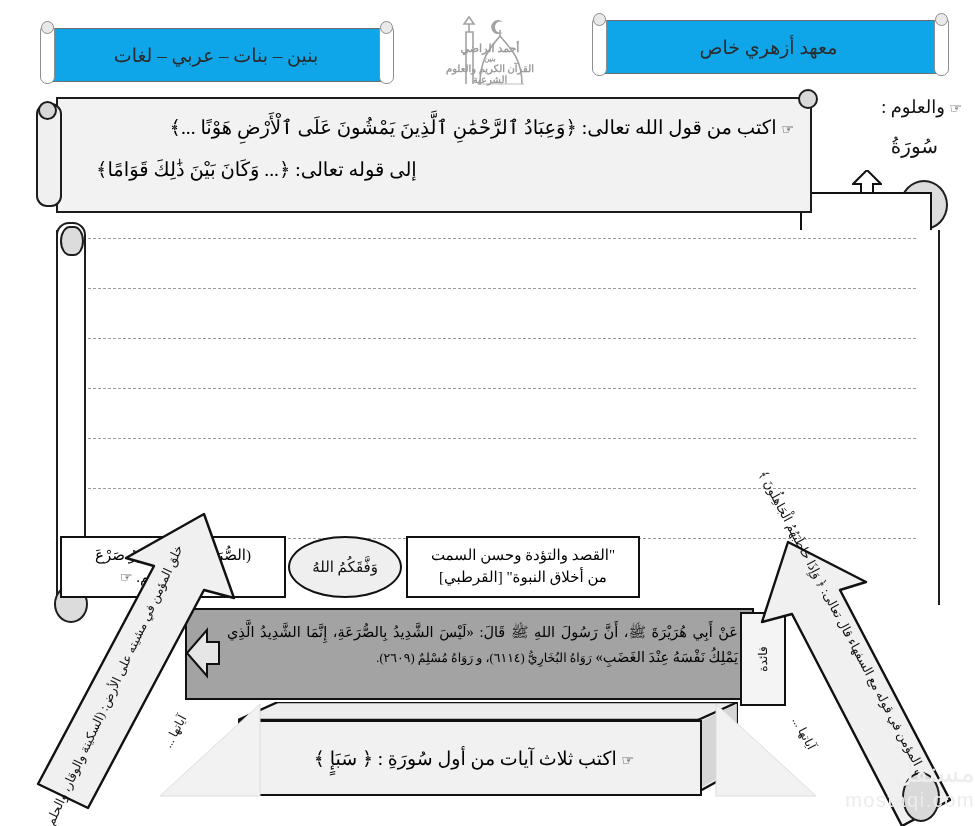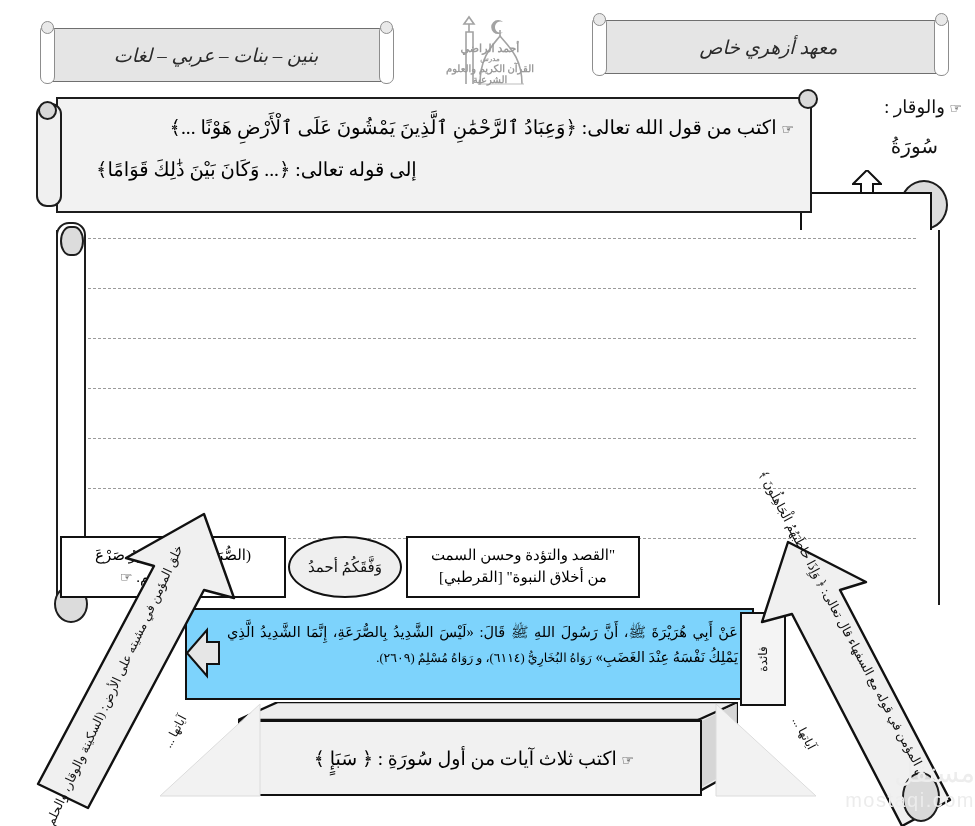"بنين – بنات – عربي" .hdr-box { background: #e5e5e5 -> #0ea5e9; font-style: italic -> none }
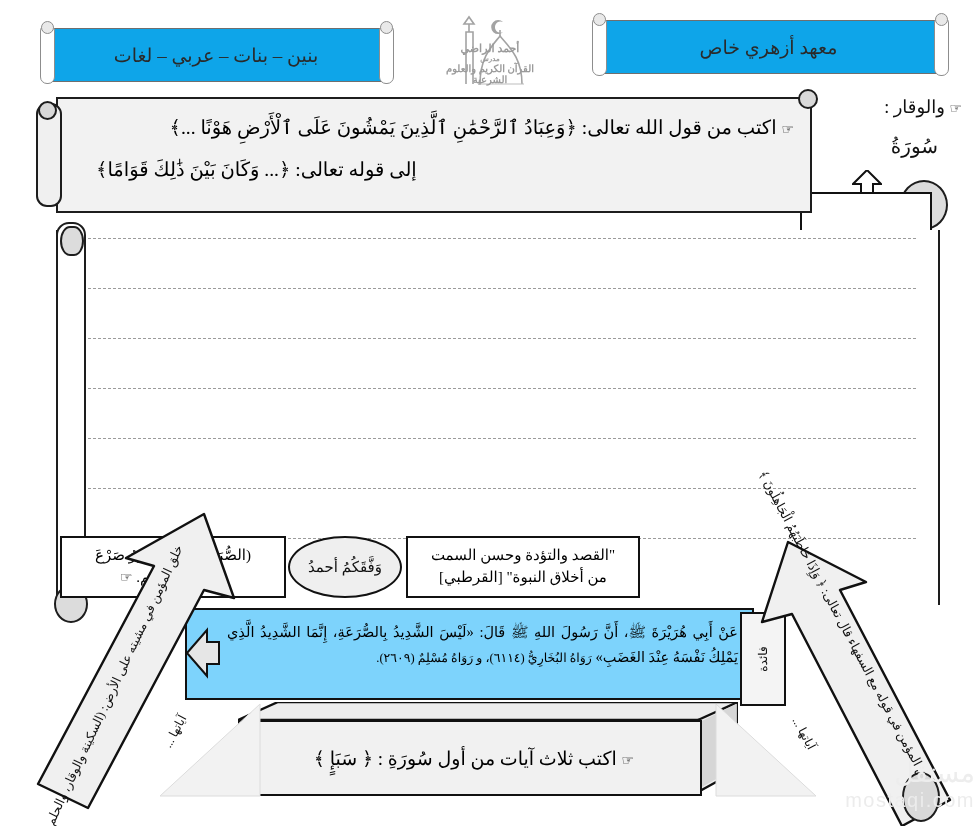"مدرس" span.l2 { text: مدرس -> بنين }
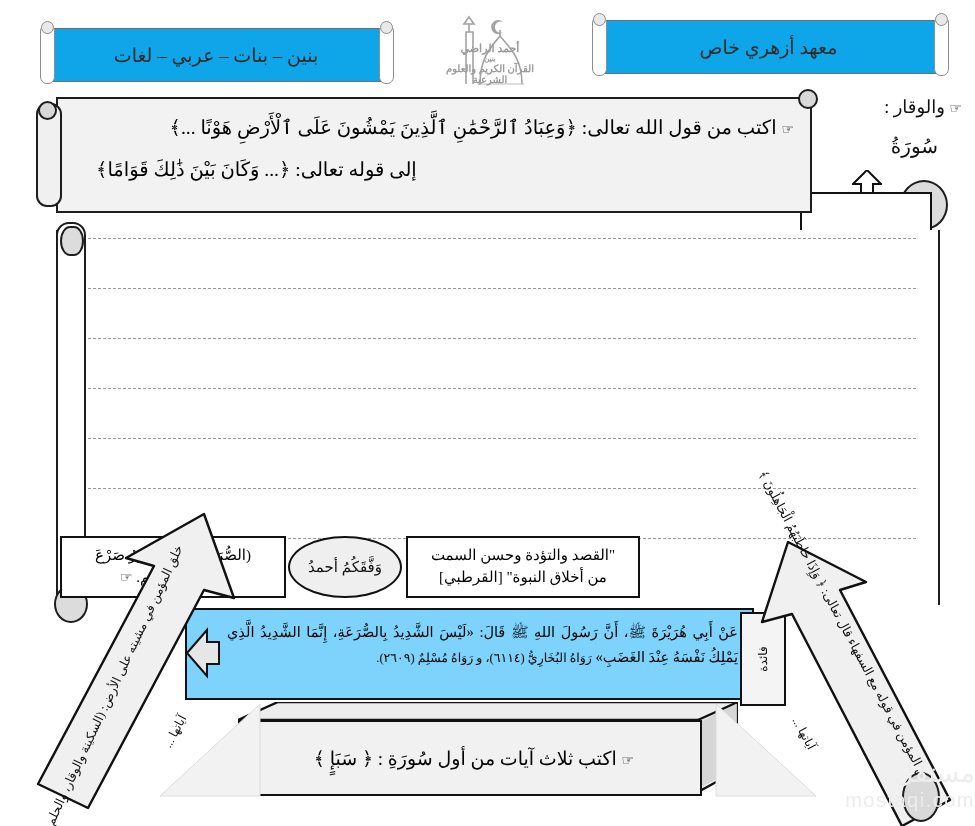"والوقار :" span { text: والوقار -> والعلوم }
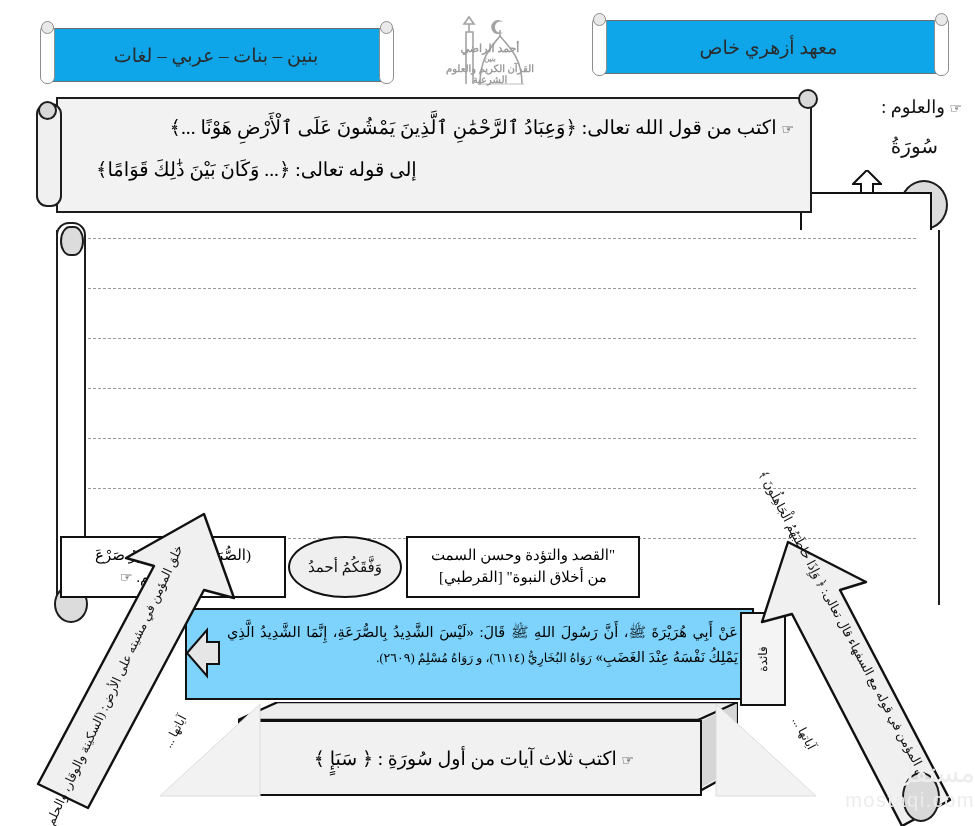"وَفَّقَكُمُ أحمدُ" div.txt { text: أحمدُ -> اللهُ }
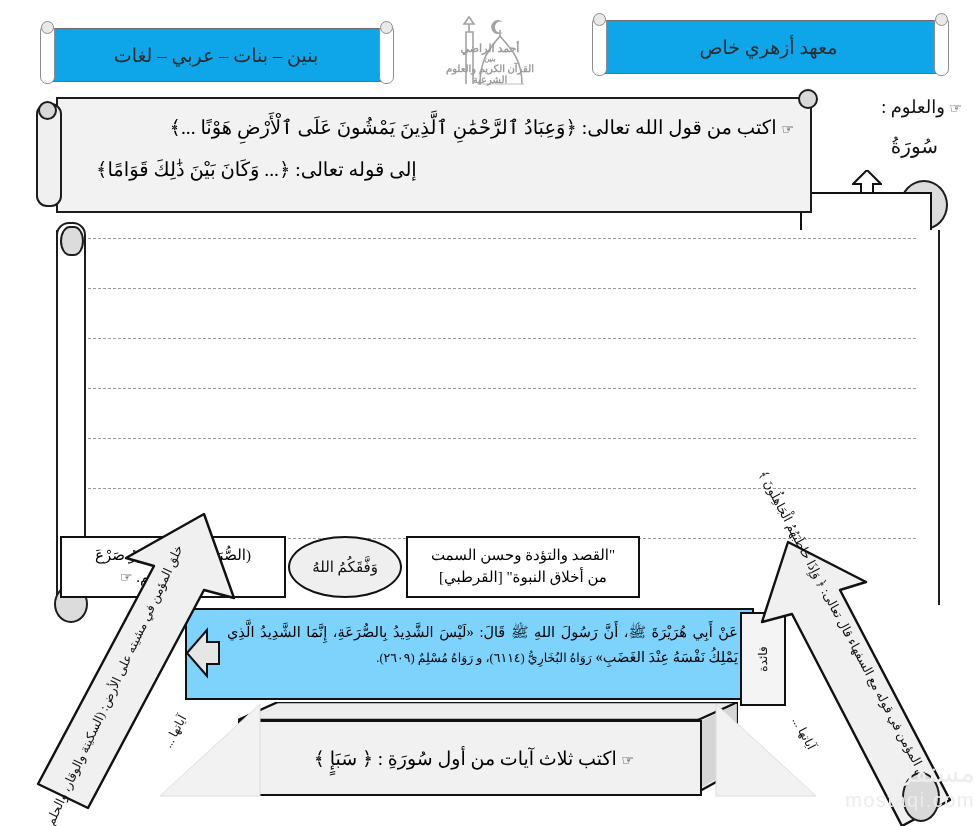"عَنْ أَبِي هُرَيْرَةَ ﷺ، أَنَّ" .hadith { background: #7dd3fc -> #a3a3a3 }
